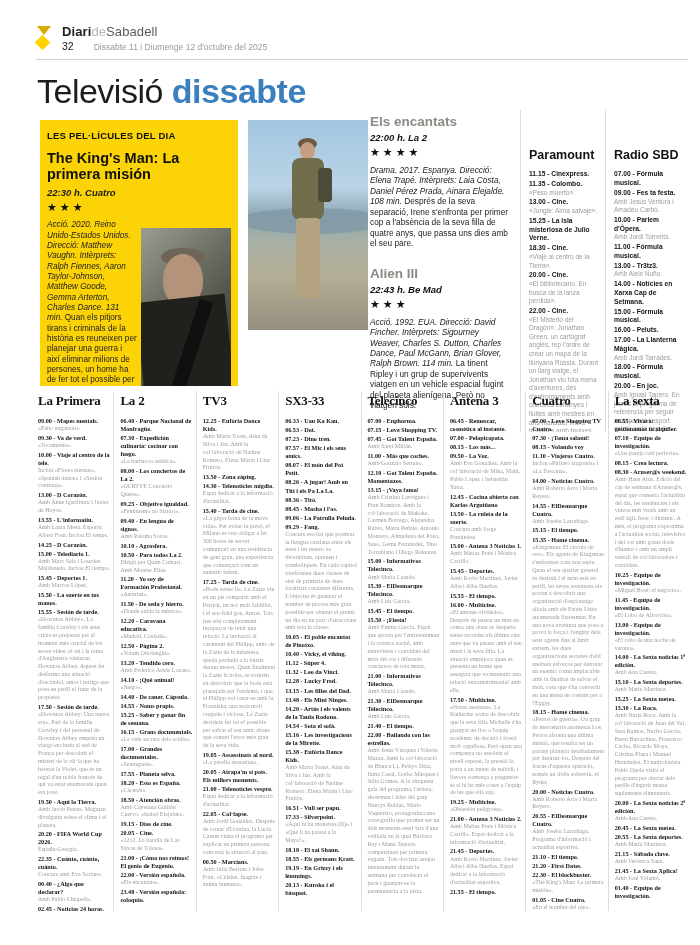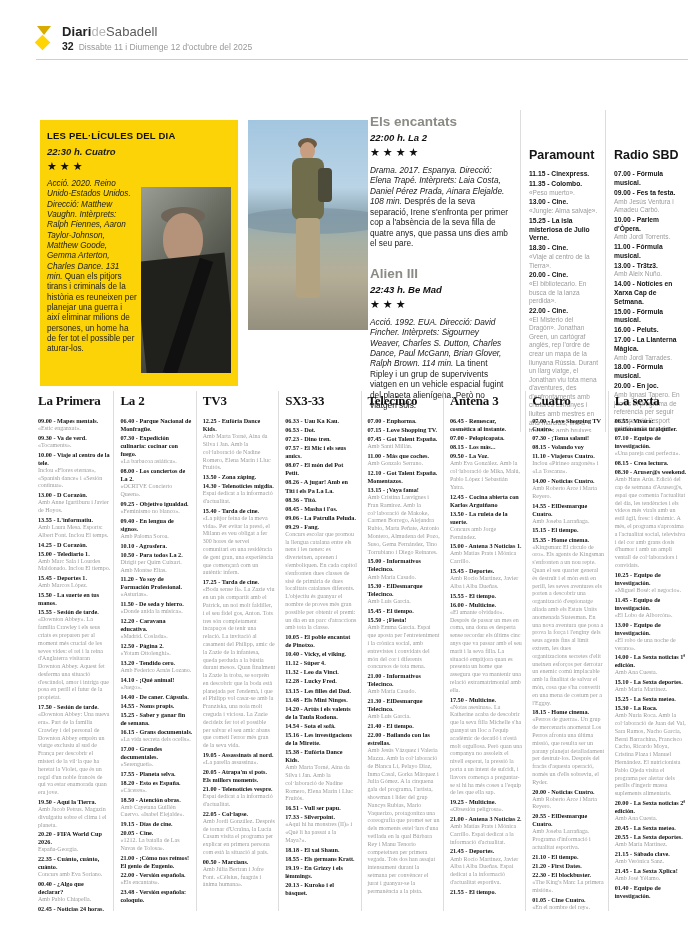"32" .folio .num { font-weight: bold -> normal; margin-right: 5px -> 20px }
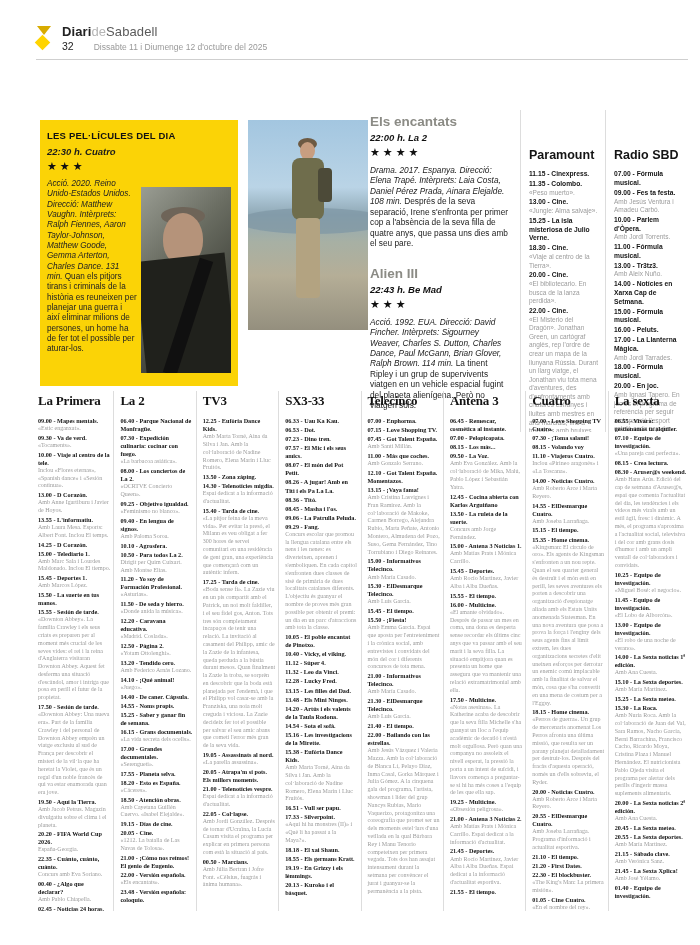"Televisió dissabte" div.page-title { html: none -> <div><span>Televisió </span><span>dissabte</span></div> }
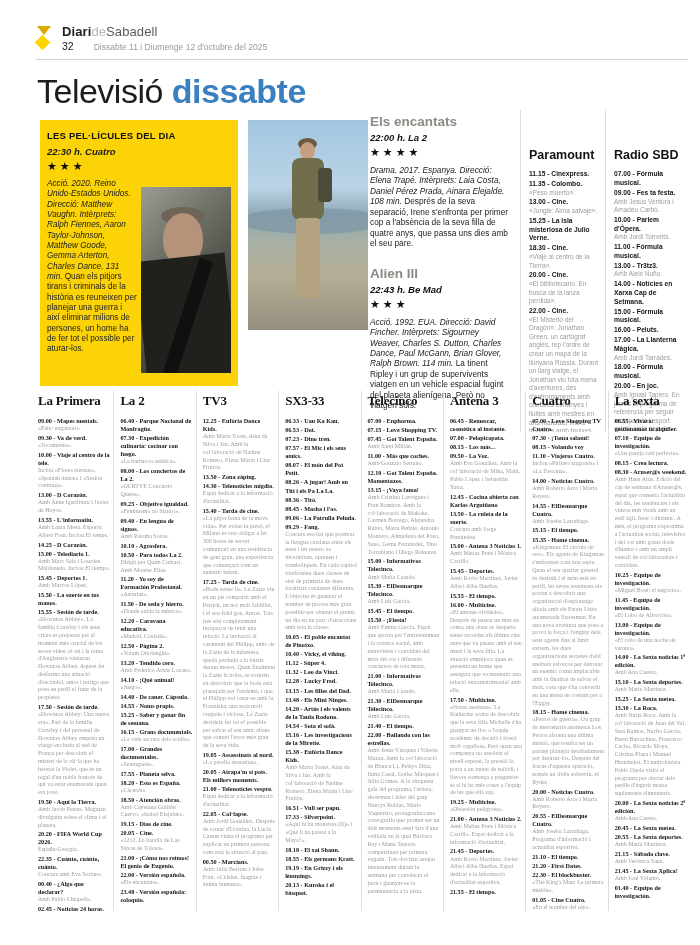"The King's Man: La primera" h2 { html: none -> <h2>The King's Man: La primera misión</h2> }
